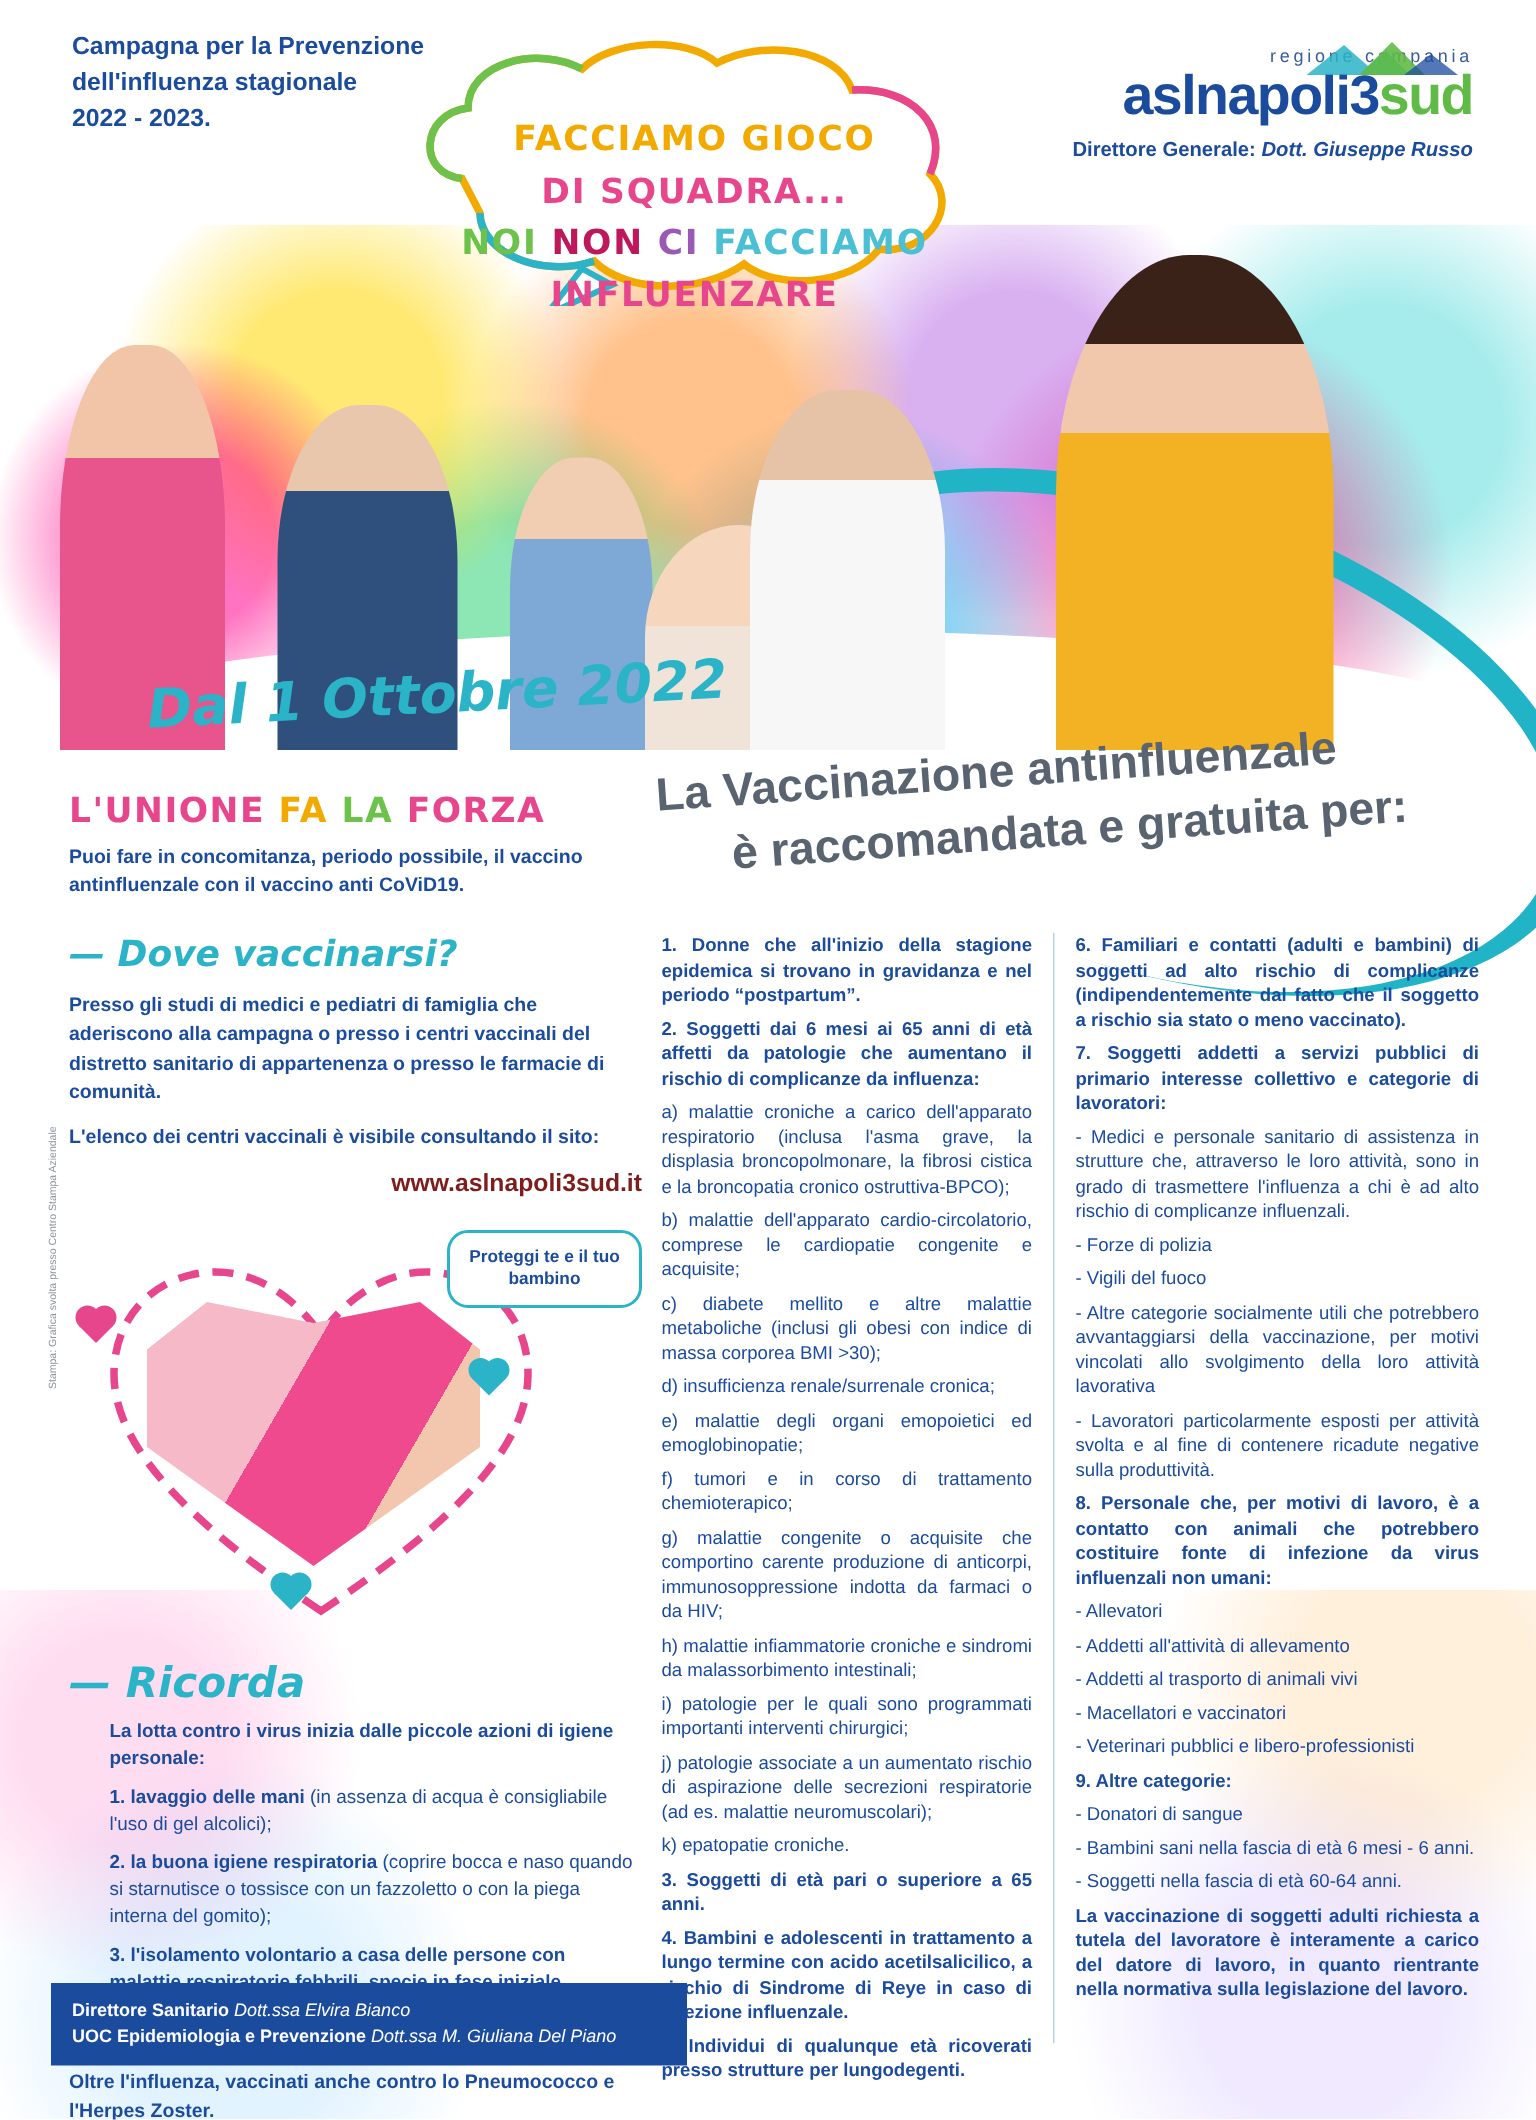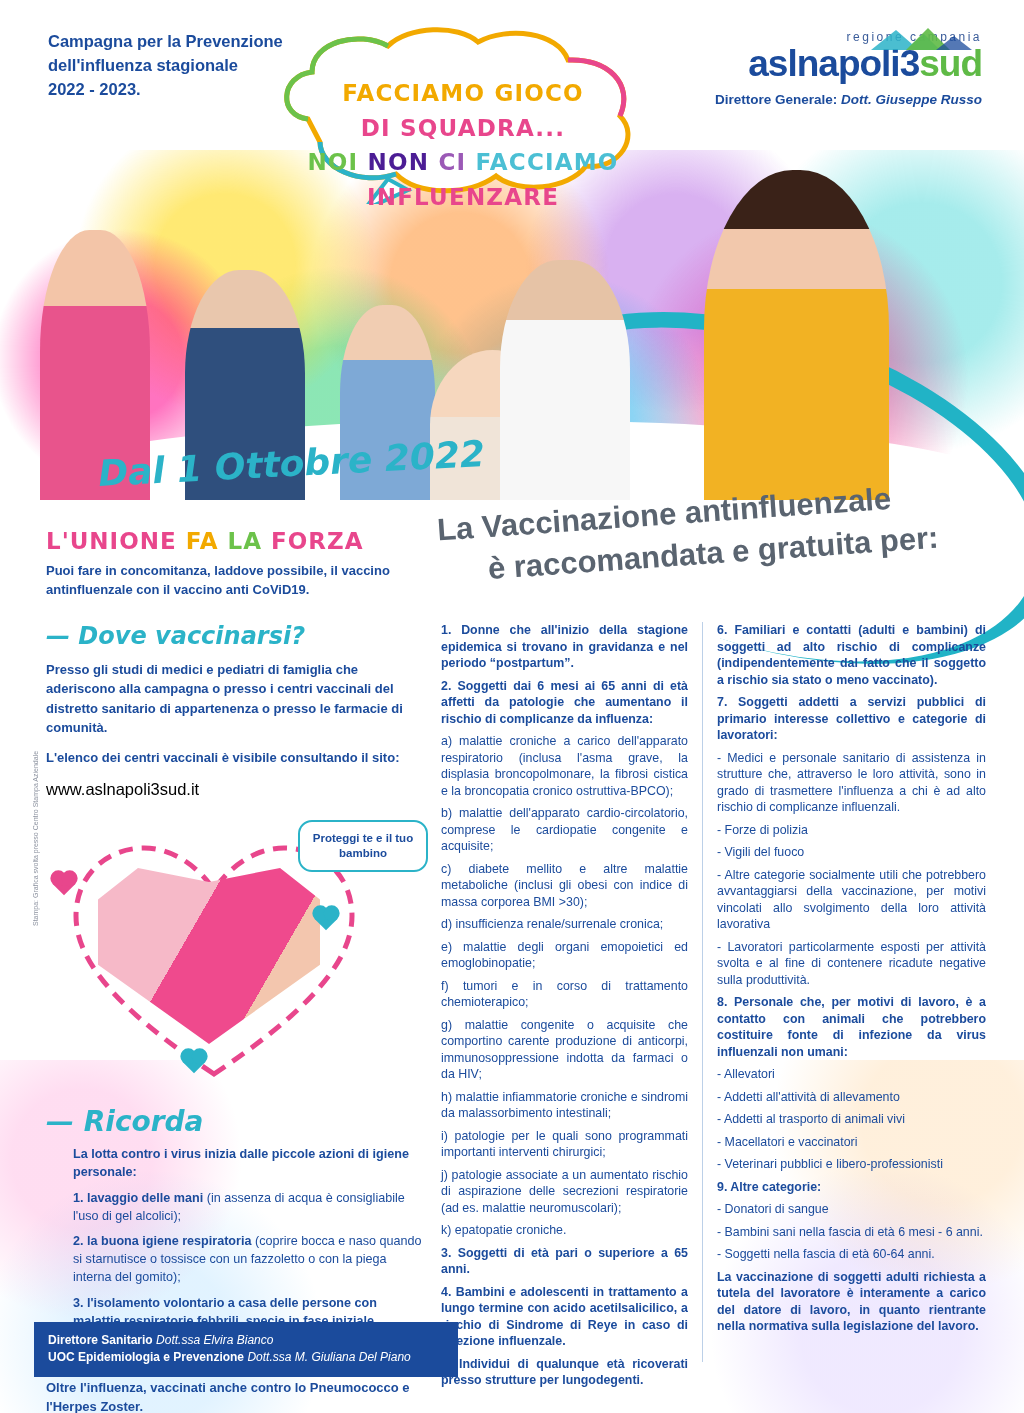"Campagna per la Prevenzione" .header-title { top: 30px -> 20px }
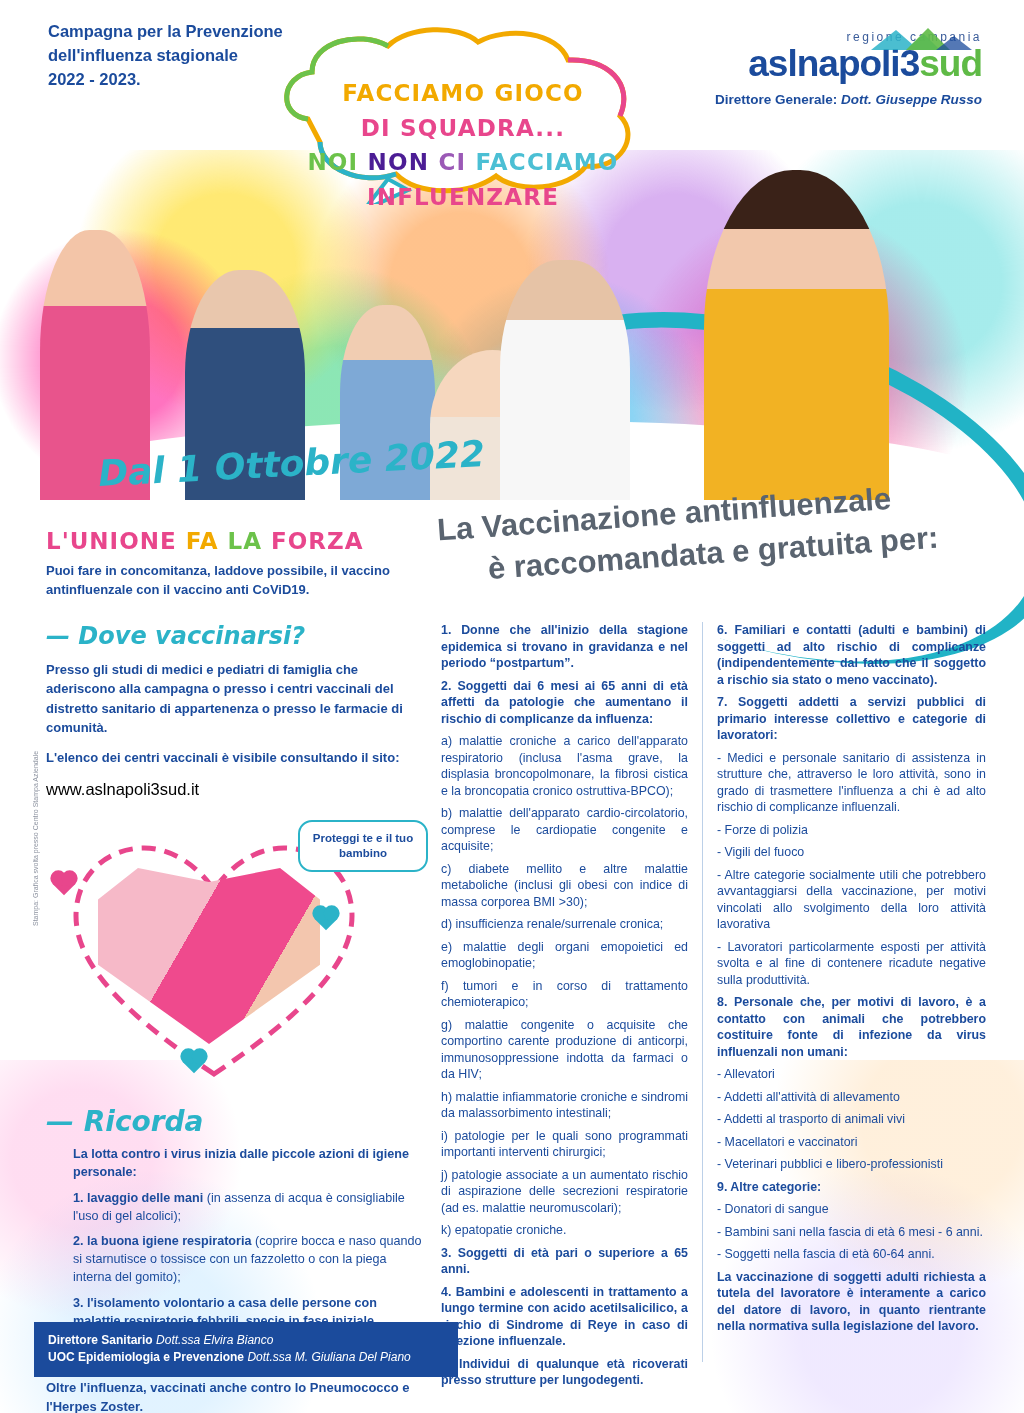"NON" .bt-pink { color: #4c1d95 -> #be185d }
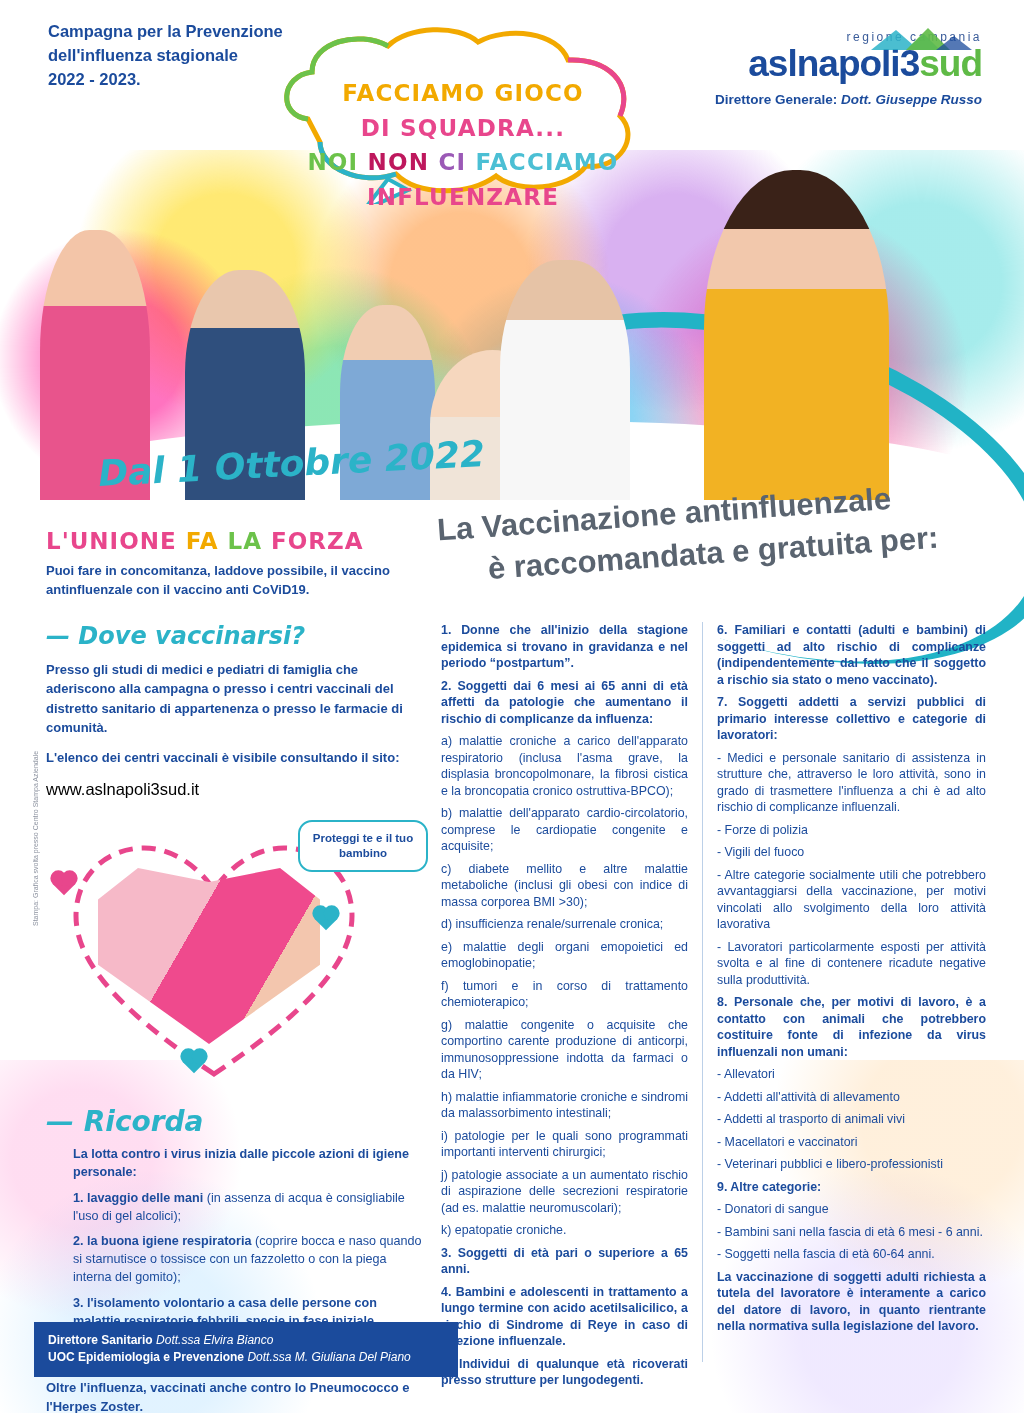"Puoi fare in concomitanza, laddove" div.para-bold { text: laddove -> periodo }
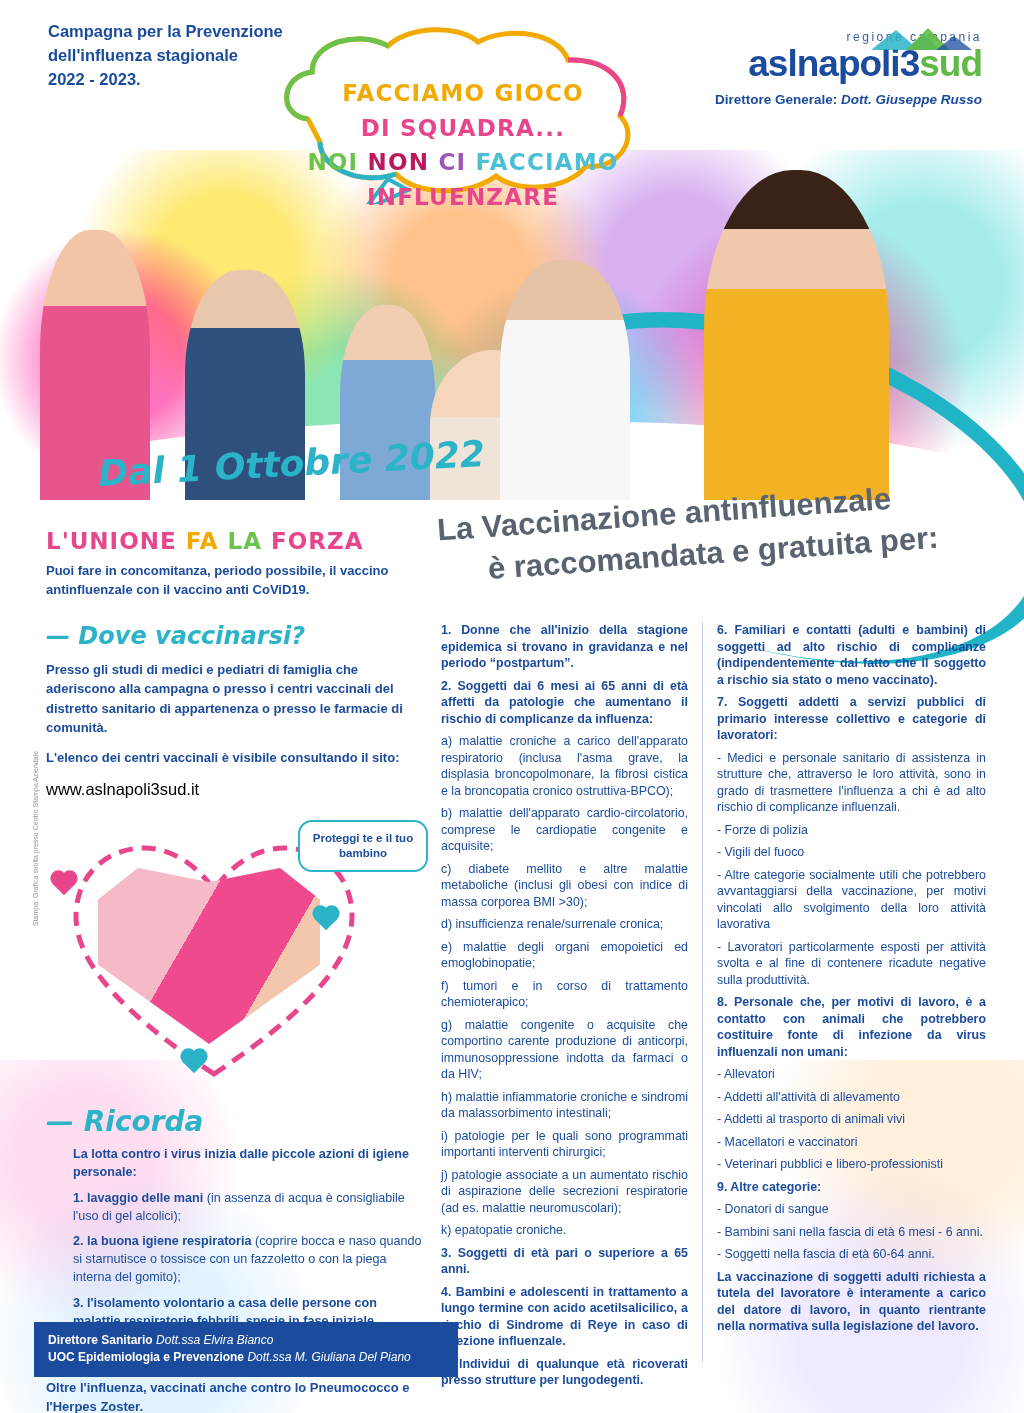"www.aslnapoli3sud.it" .website { color: #000000 -> #7f1d1d; font-weight: normal -> bold; text-align: left -> right }
